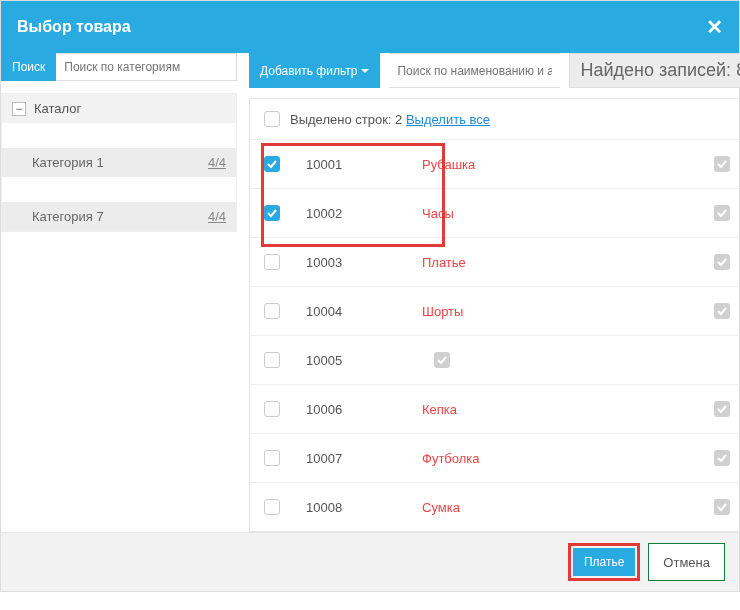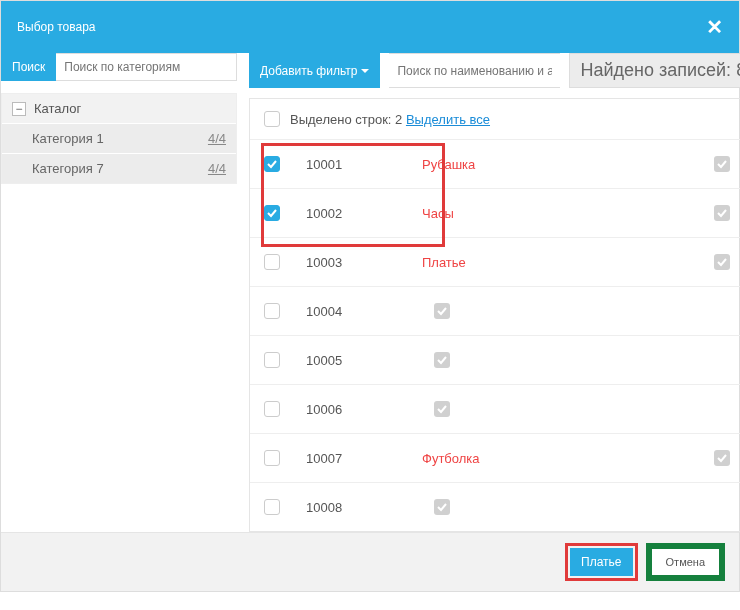"Выбор товара" .modal-header h1 { font-size: 12px -> 16px; font-weight: 400 -> 700 }
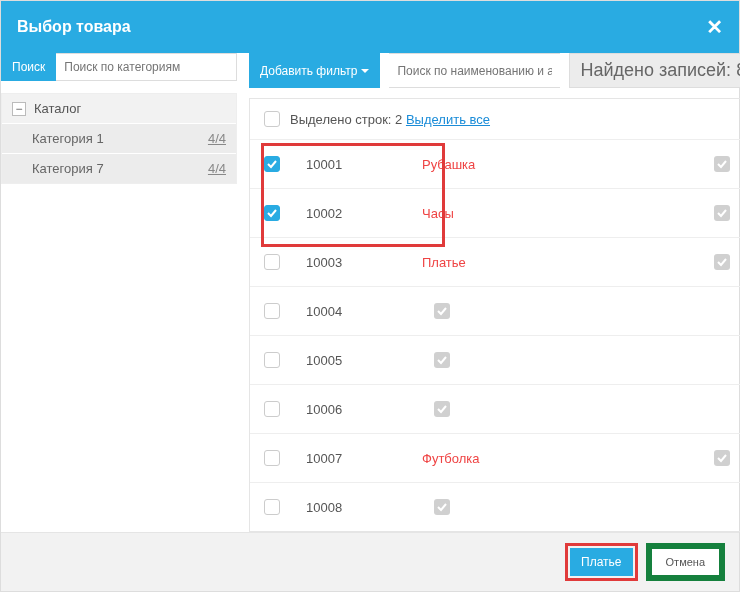"Категория 1" .tree-item { margin-top: none -> 24px }
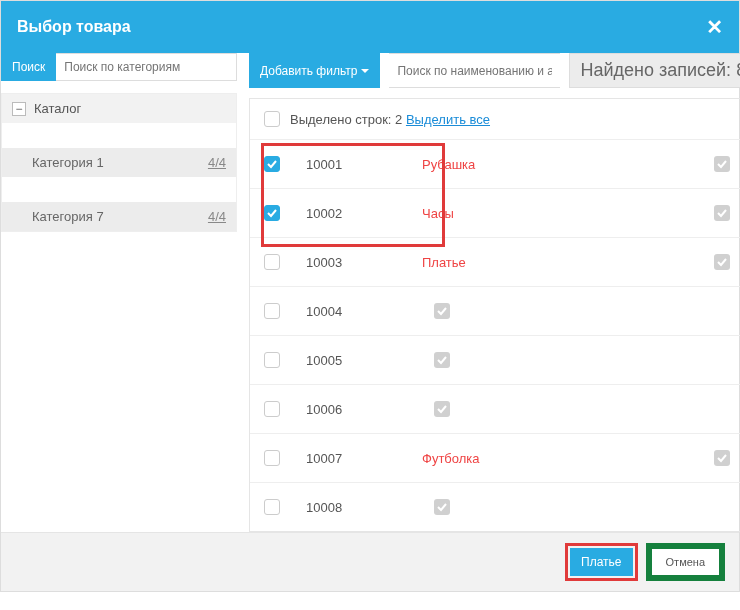"Шорты" span.col-name { html: none -> <span>Шорты</span> }
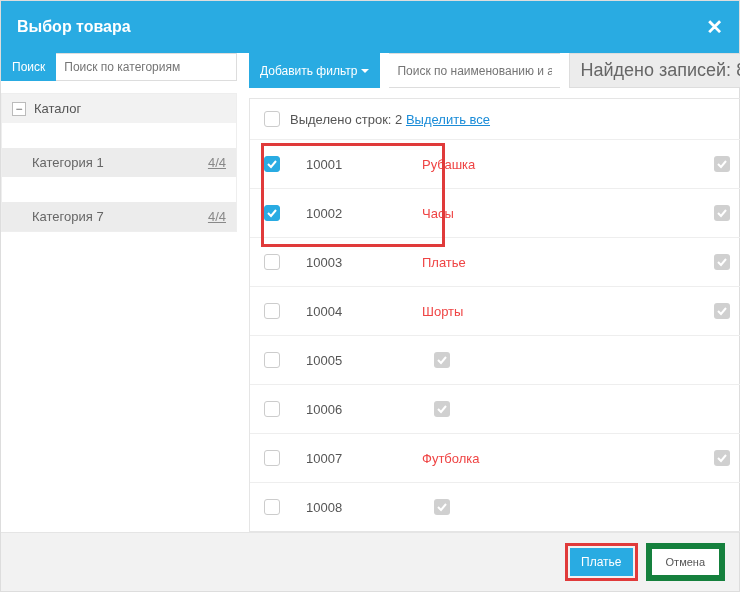"Кепка" span.col-name { html: none -> <span>Кепка</span> }
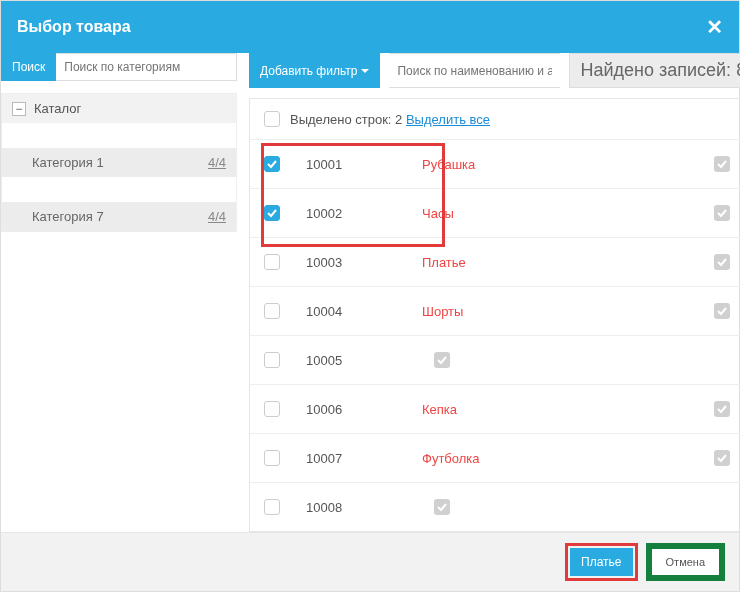"Сумка" span.col-name { html: none -> <span>Сумка</span> }
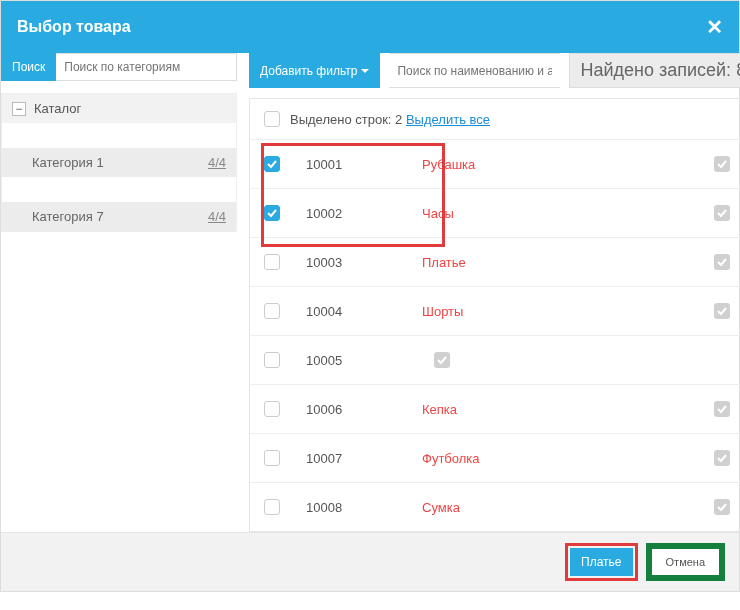"Отмена" .btn-default { border: 6px solid #15803d -> 1px solid #15803d; font-size: 11px -> 13px }
